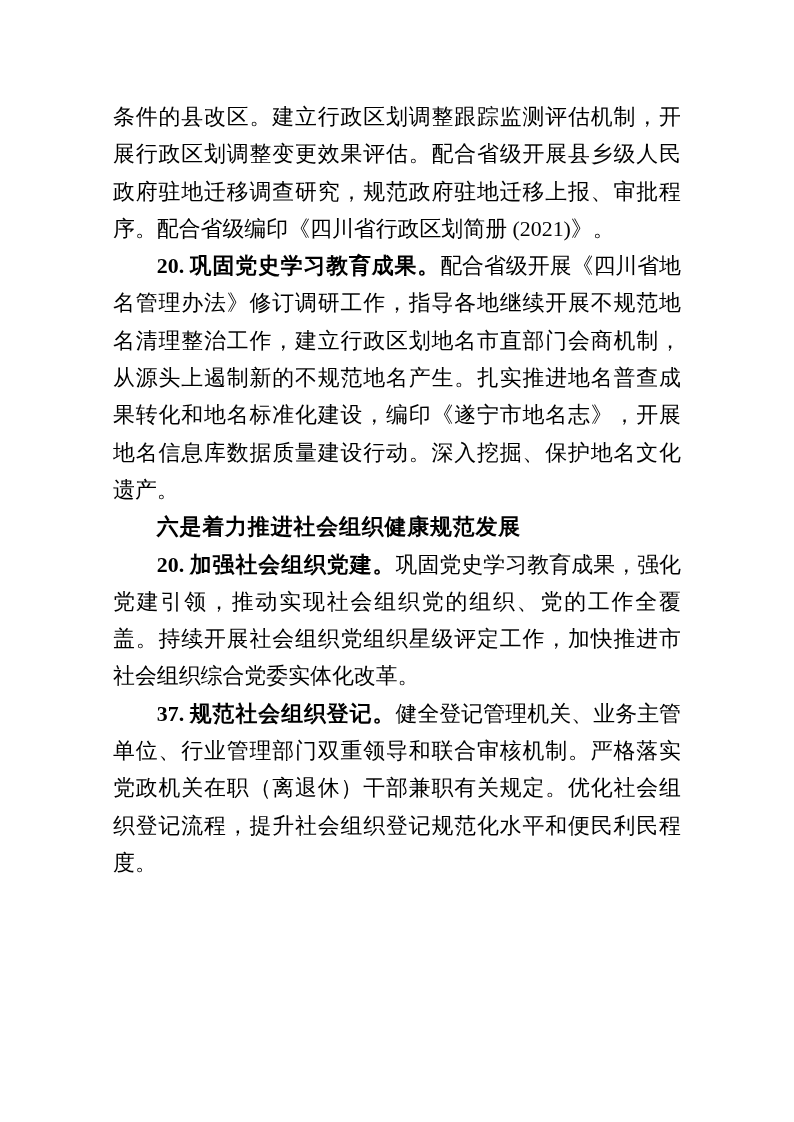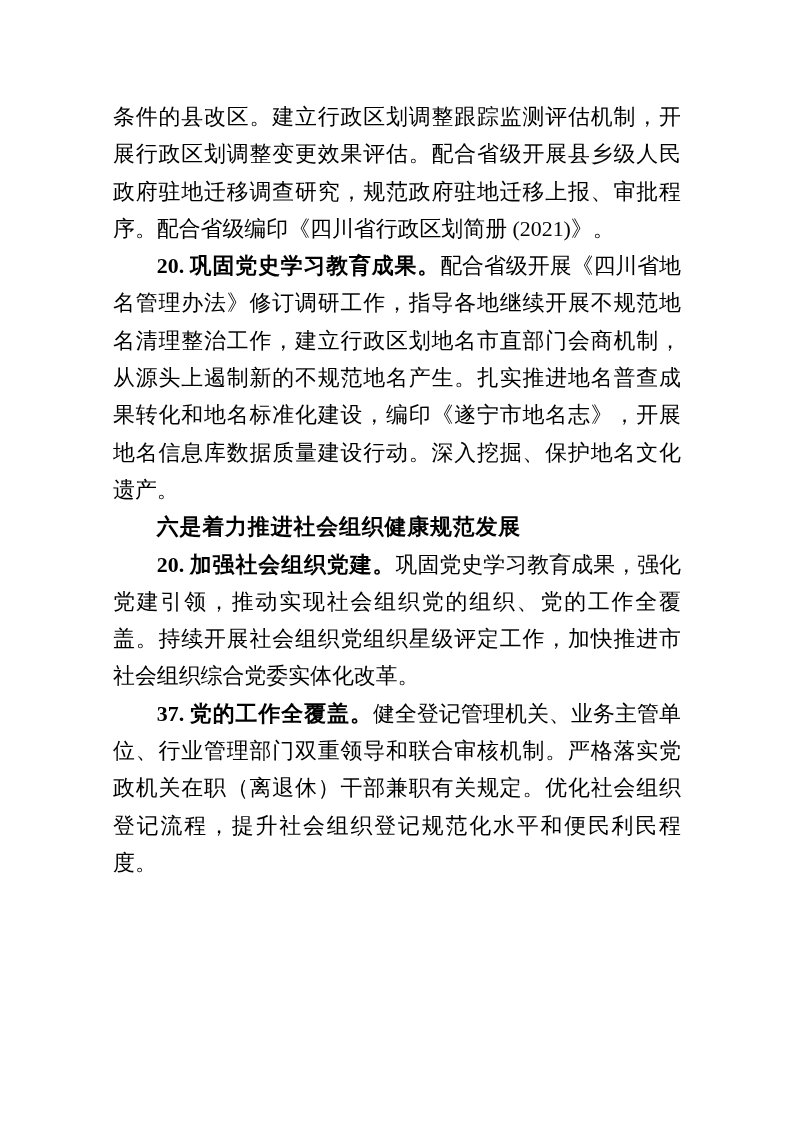"党的工作全覆盖。" span.lead { text: 党的工作全覆盖 -> 规范社会组织登记 }
